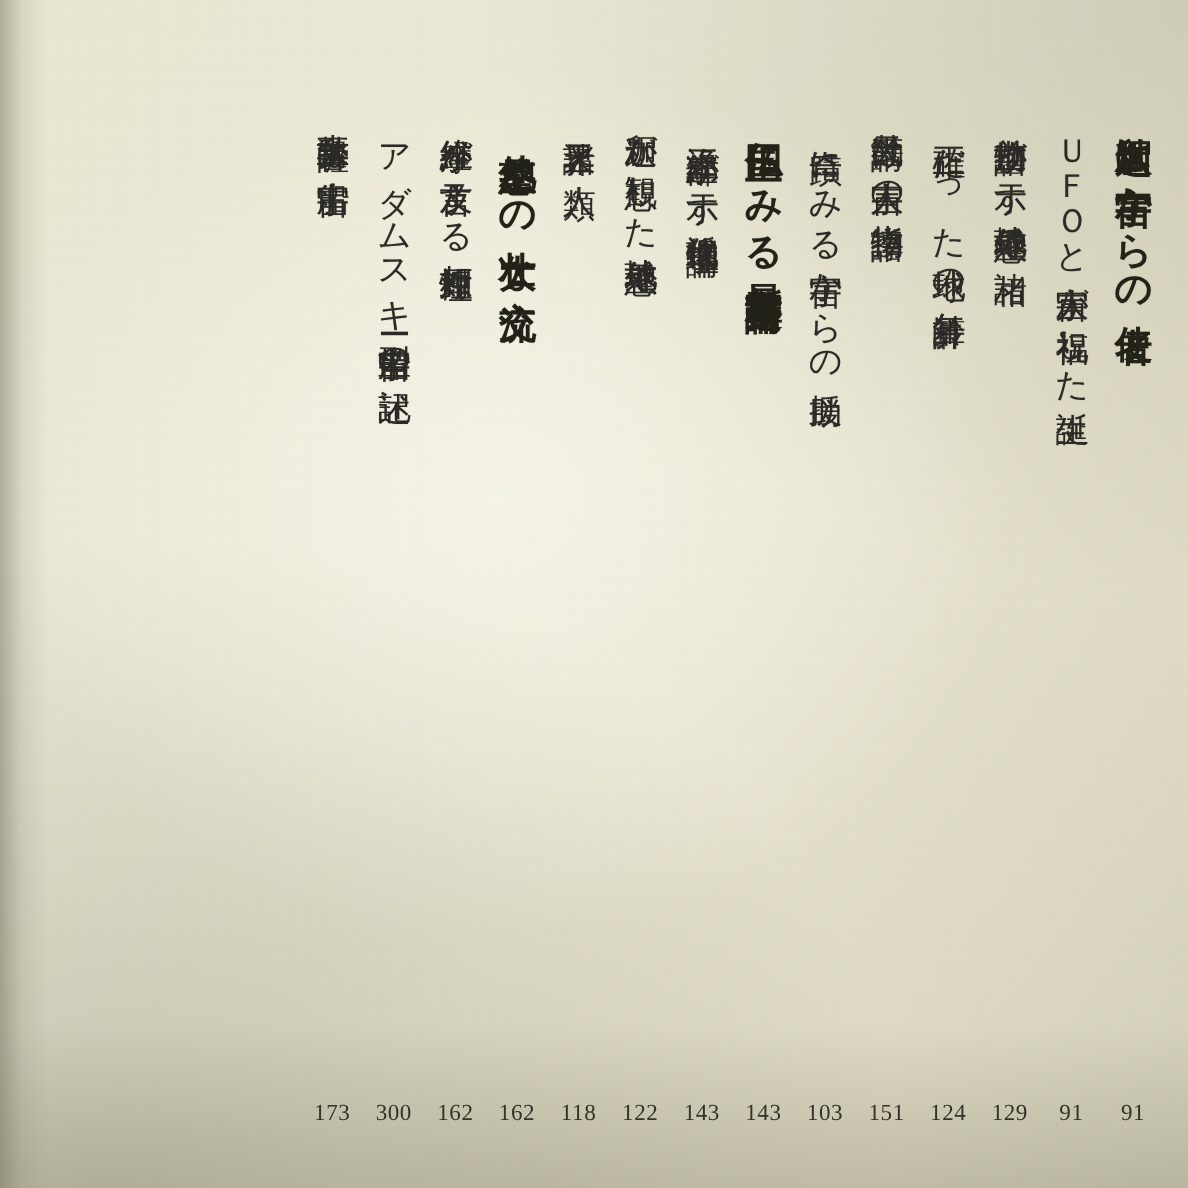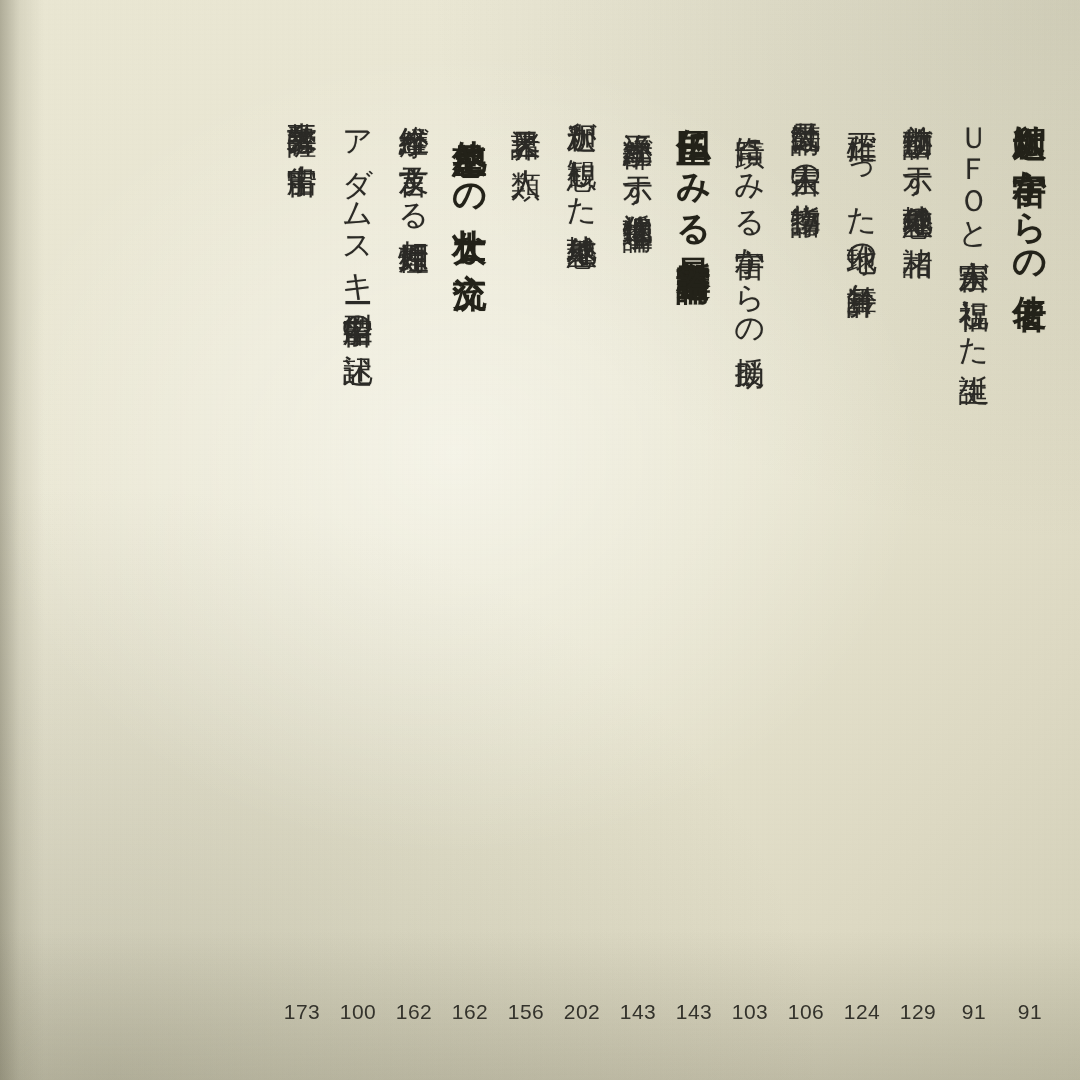"173" .page-num { font-family: Liberation Sans, sans-serif -> Liberation Serif, serif }
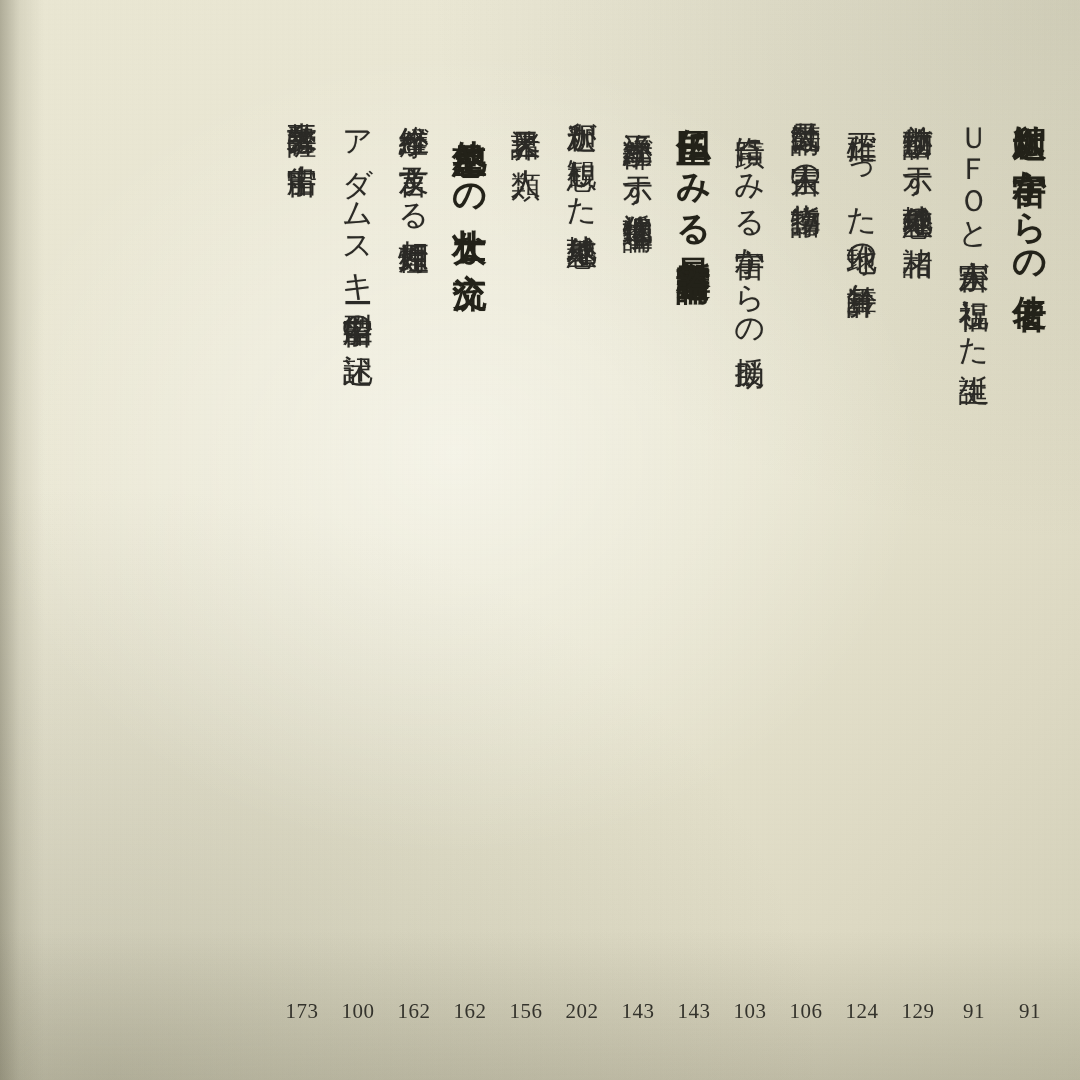"100" div.page-num { text: 100 -> 300 }
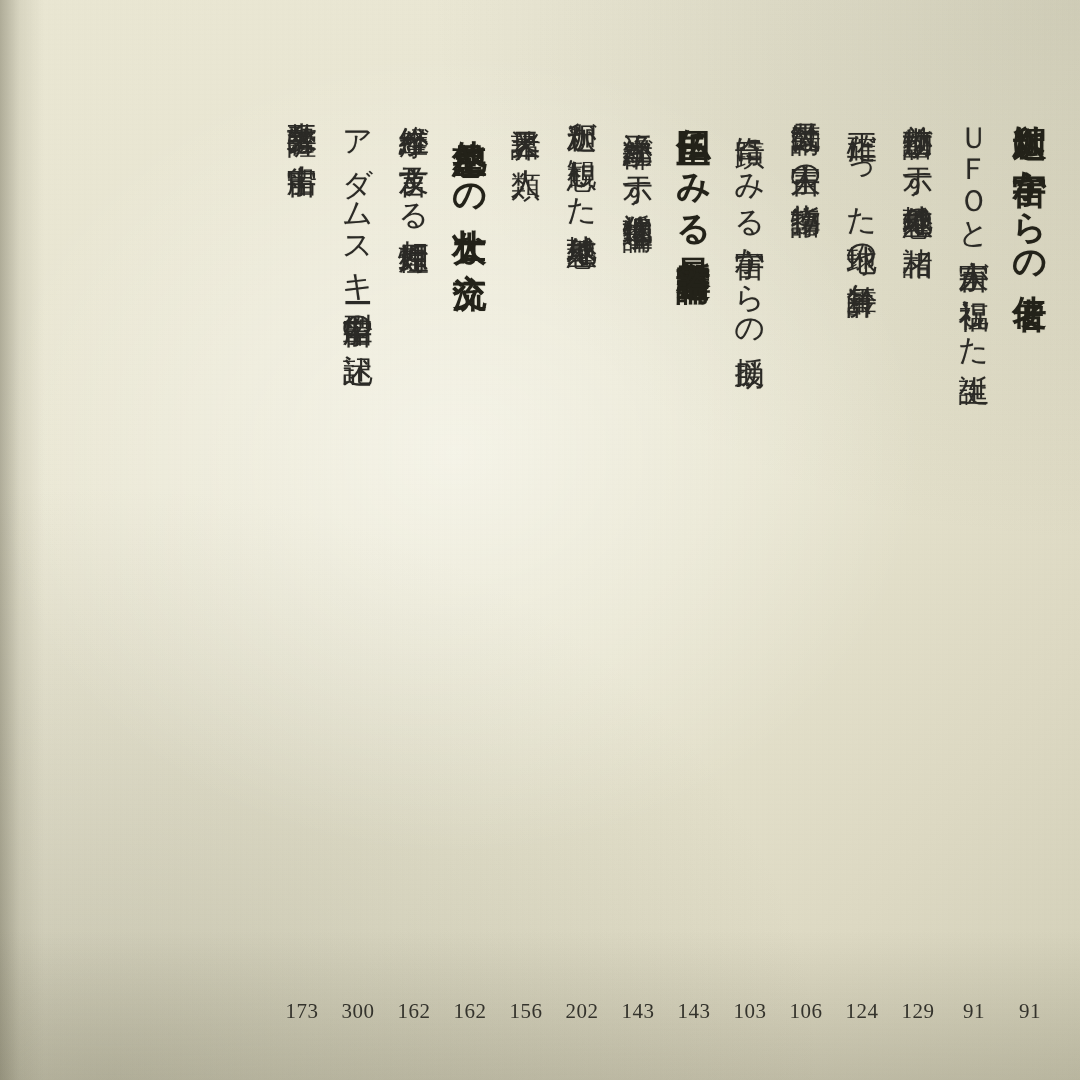"156" div.page-num { text: 156 -> 118 }
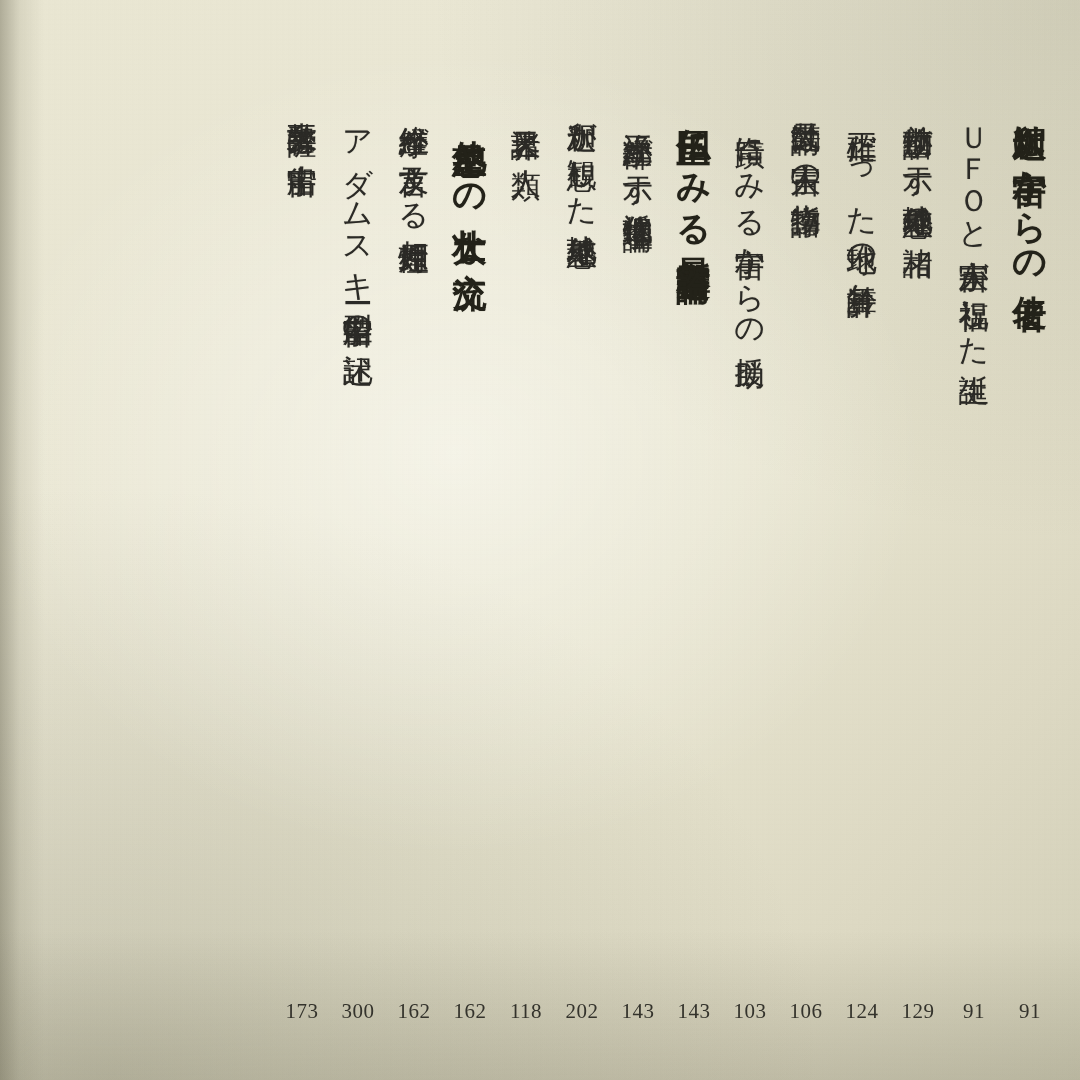"202" div.page-num { text: 202 -> 122 }
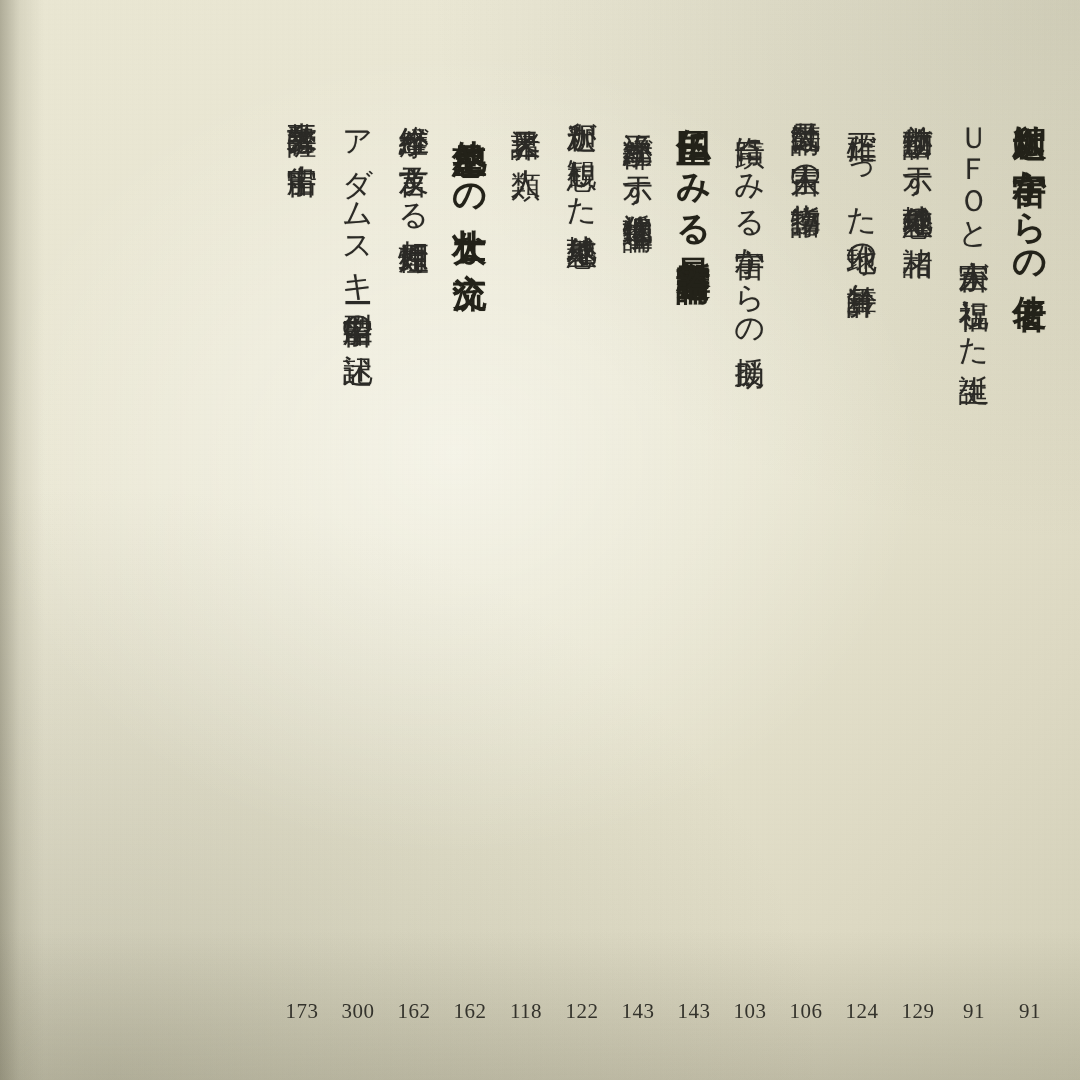"106" div.page-num { text: 106 -> 151 }
